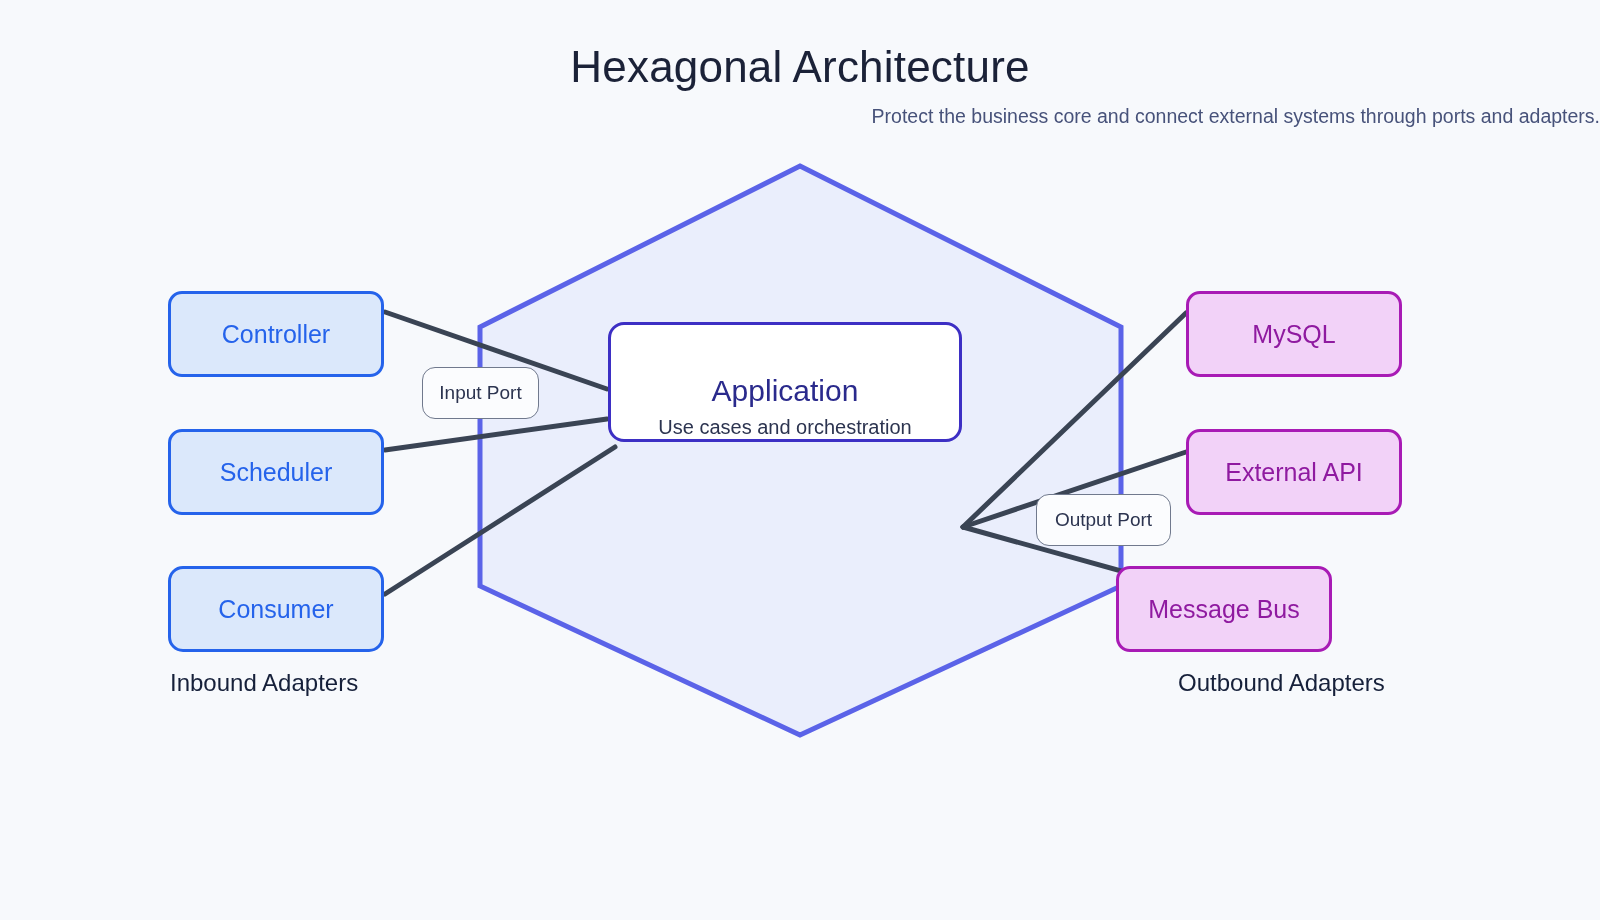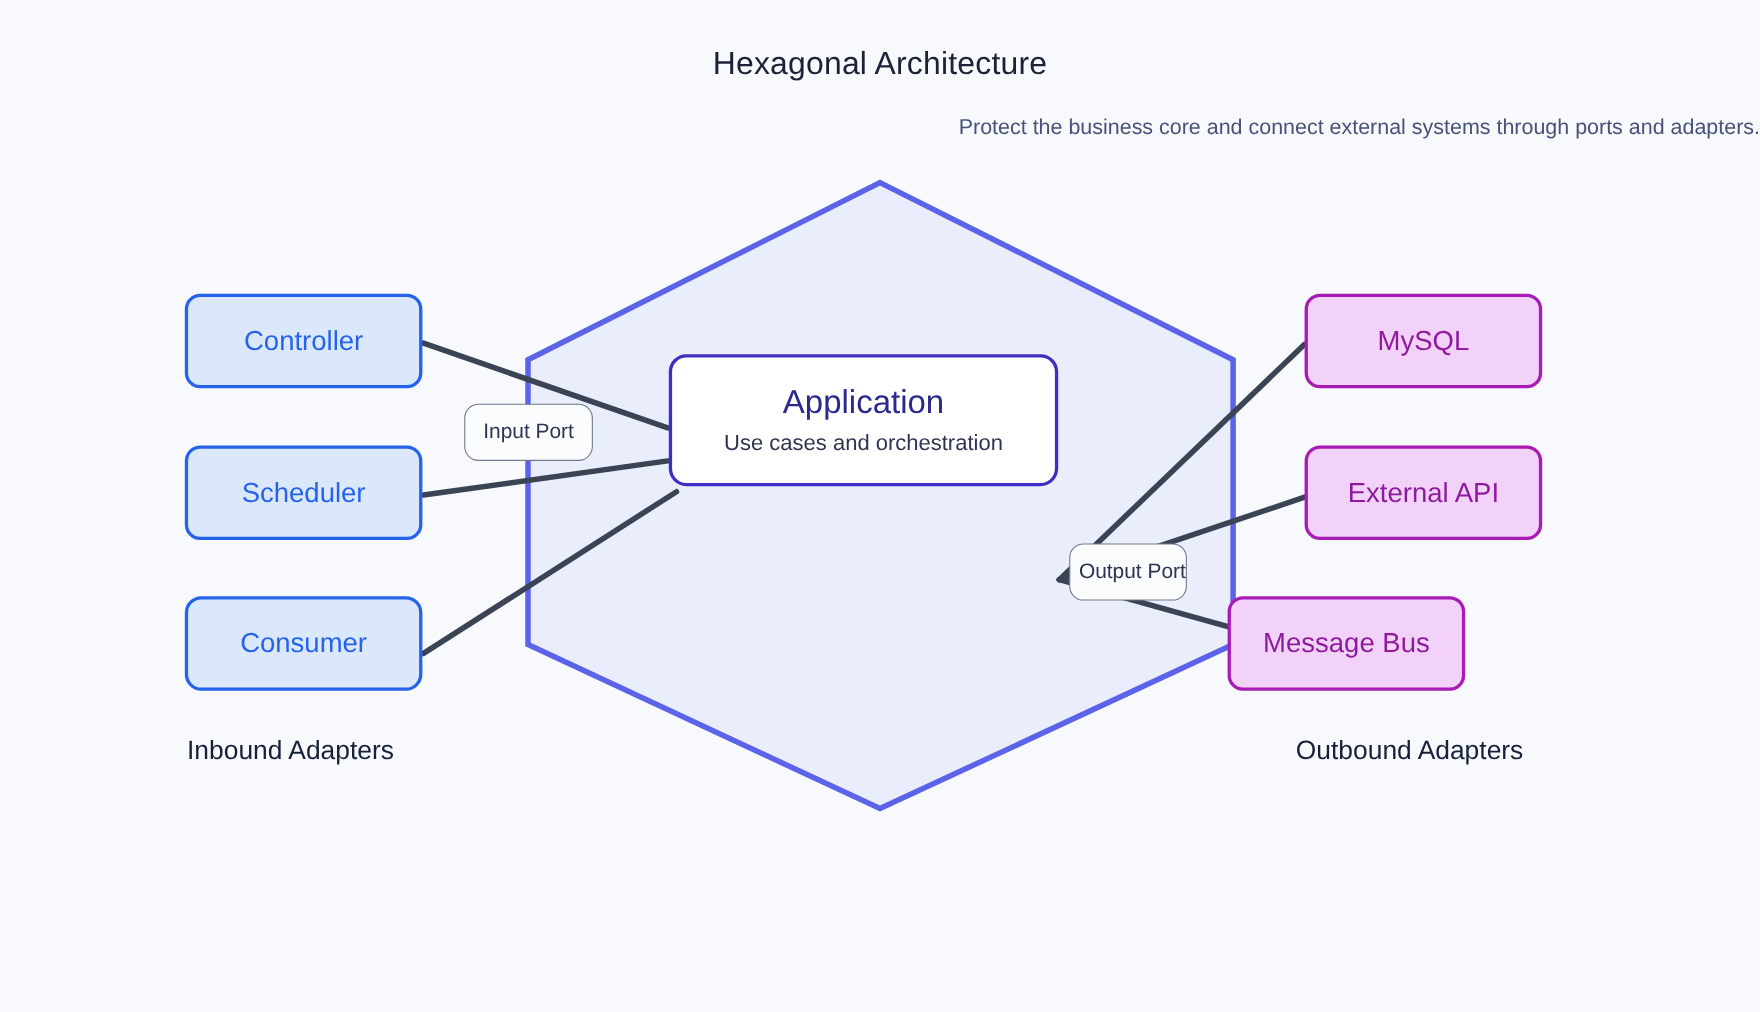"Hexagonal Architecture" #title { font-size: 29px -> 44px }
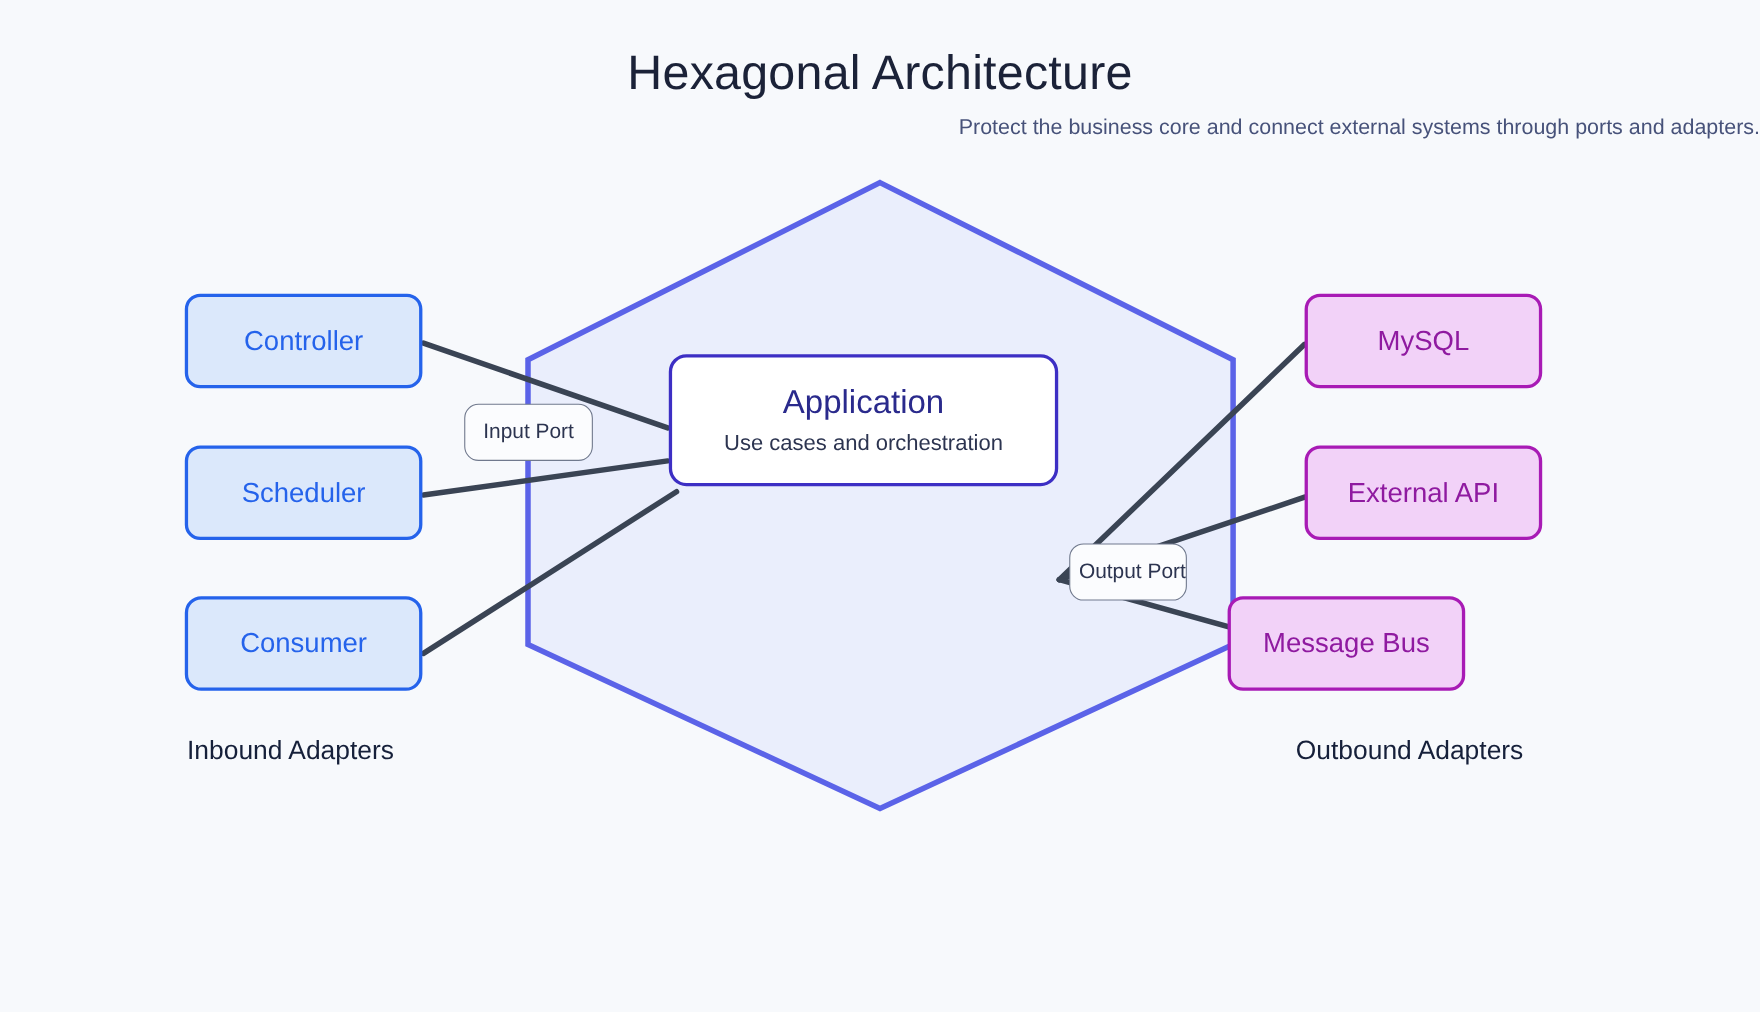"Controller" .node { margin-top: none -> 24px }
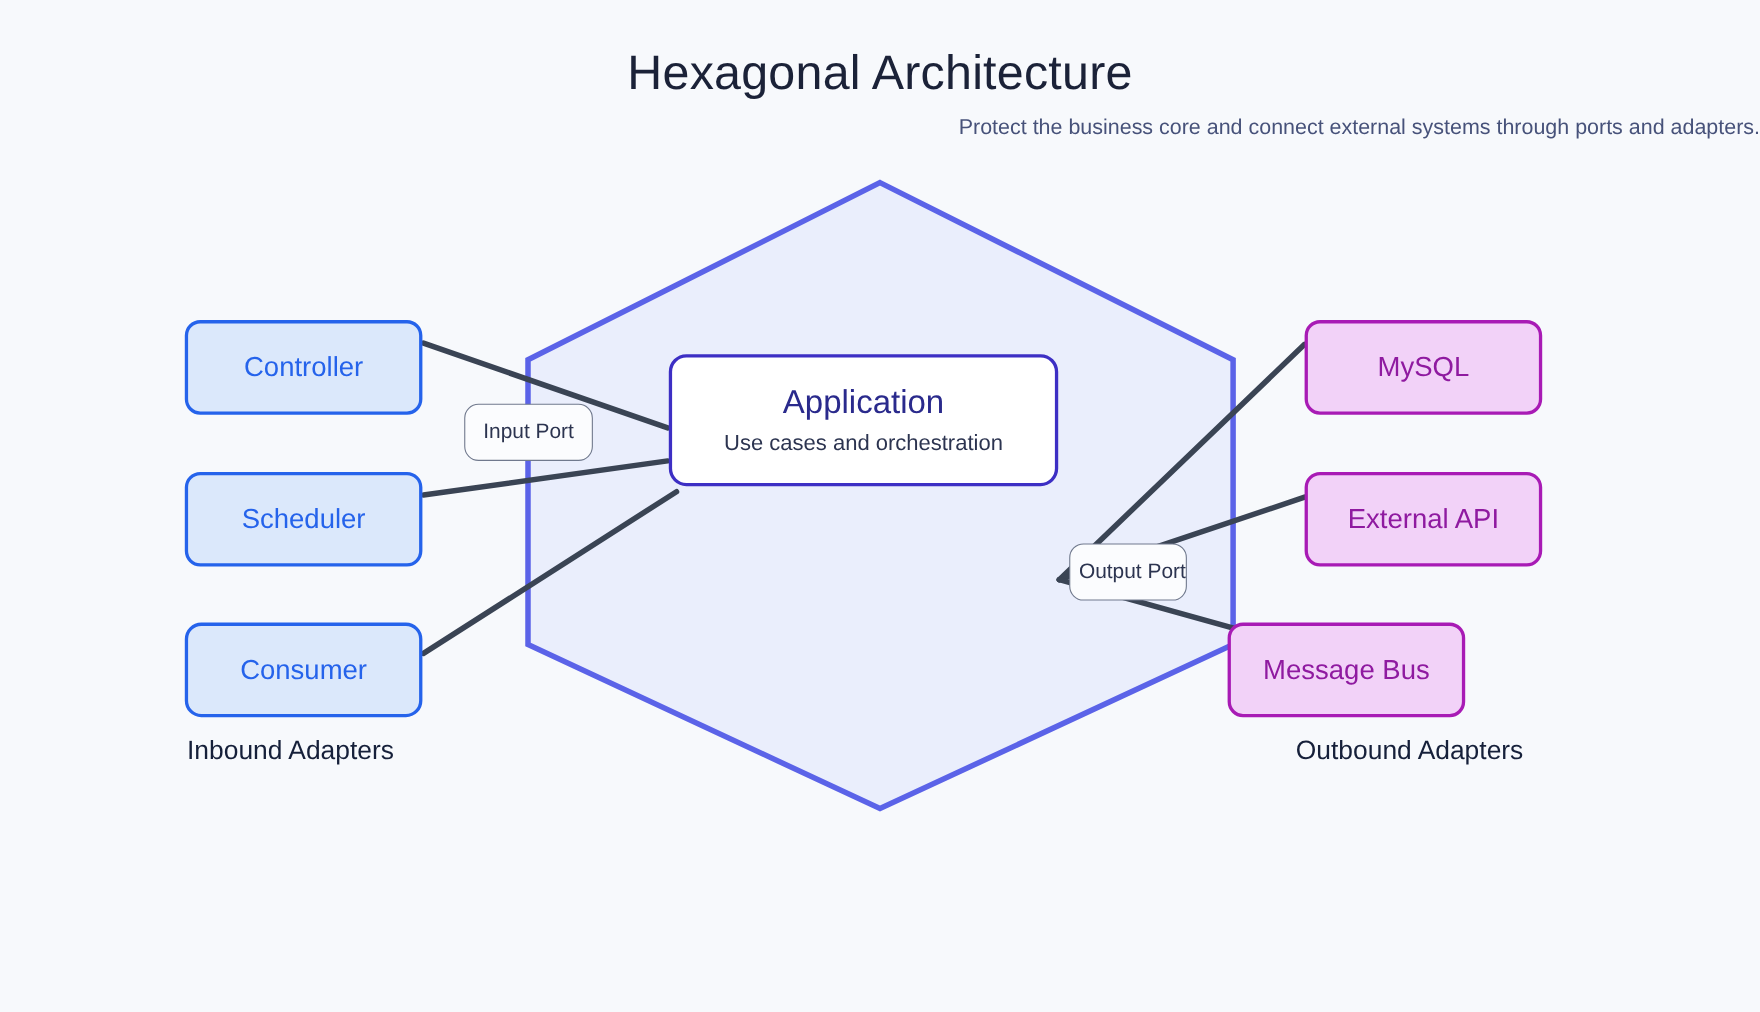"Application" .core { justify-content: center -> flex-end }
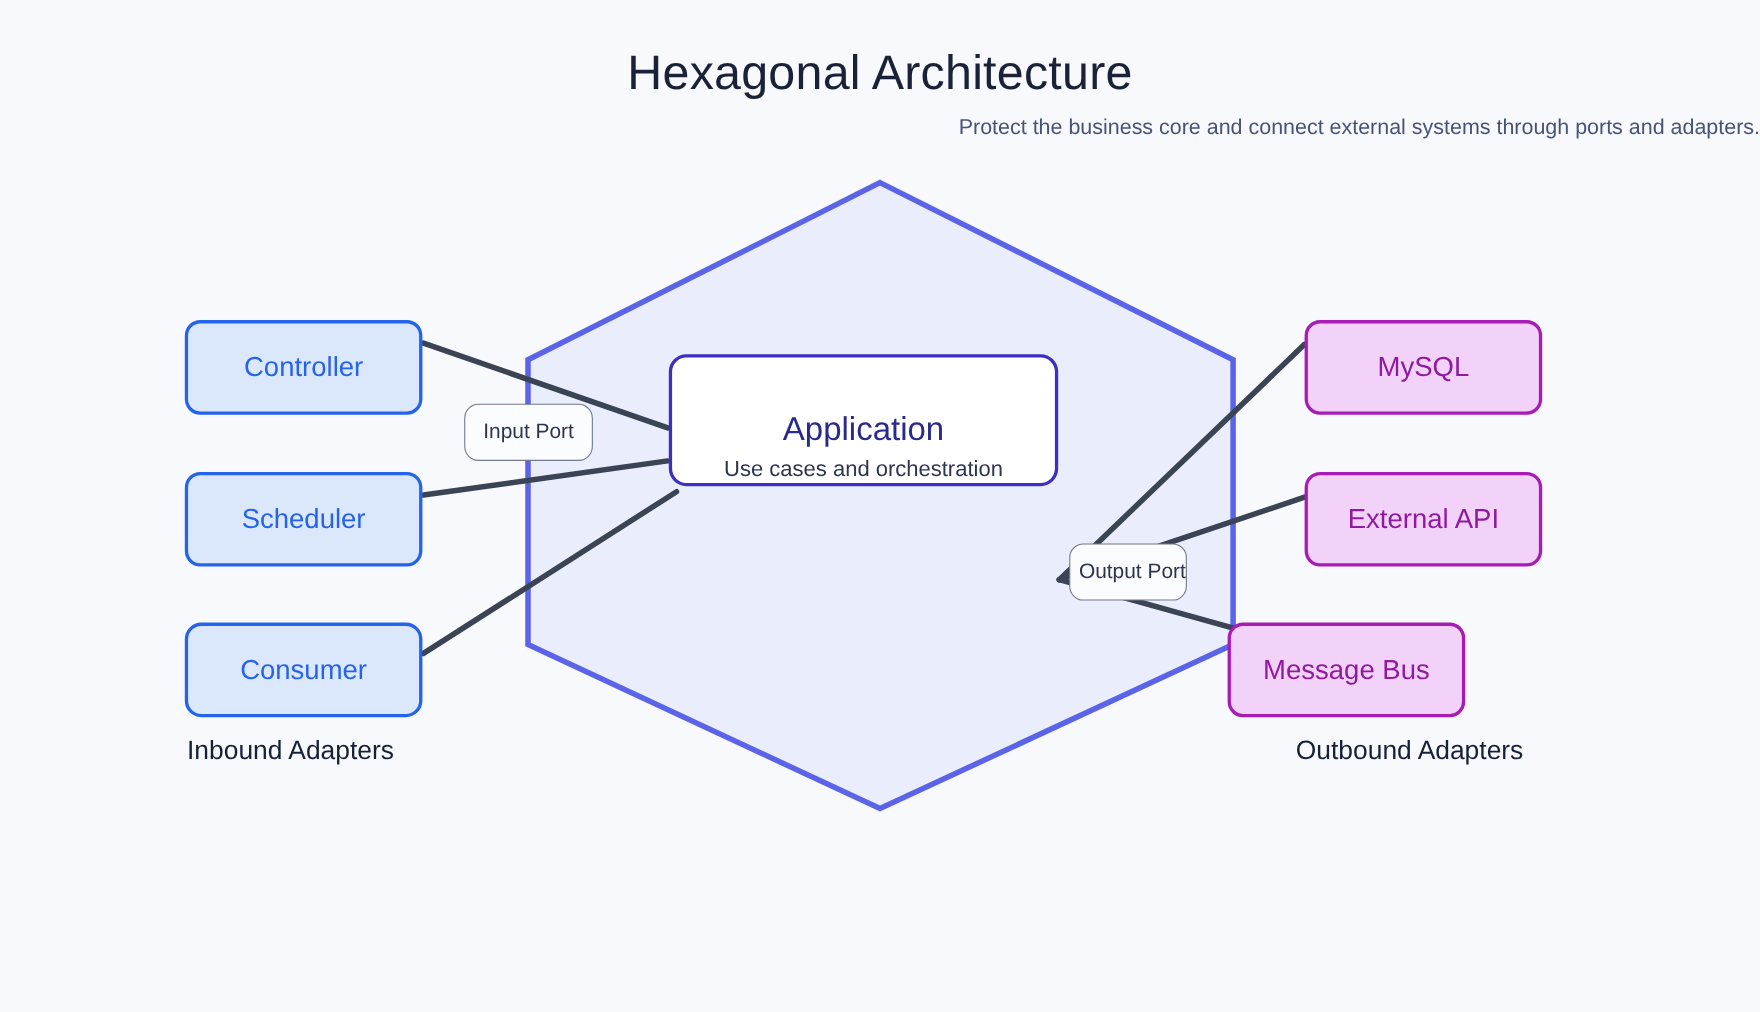"Output Port" #badge-output-port { justify-content: flex-end -> none; left: 972px -> 1036px; width: 107px -> 135px }
